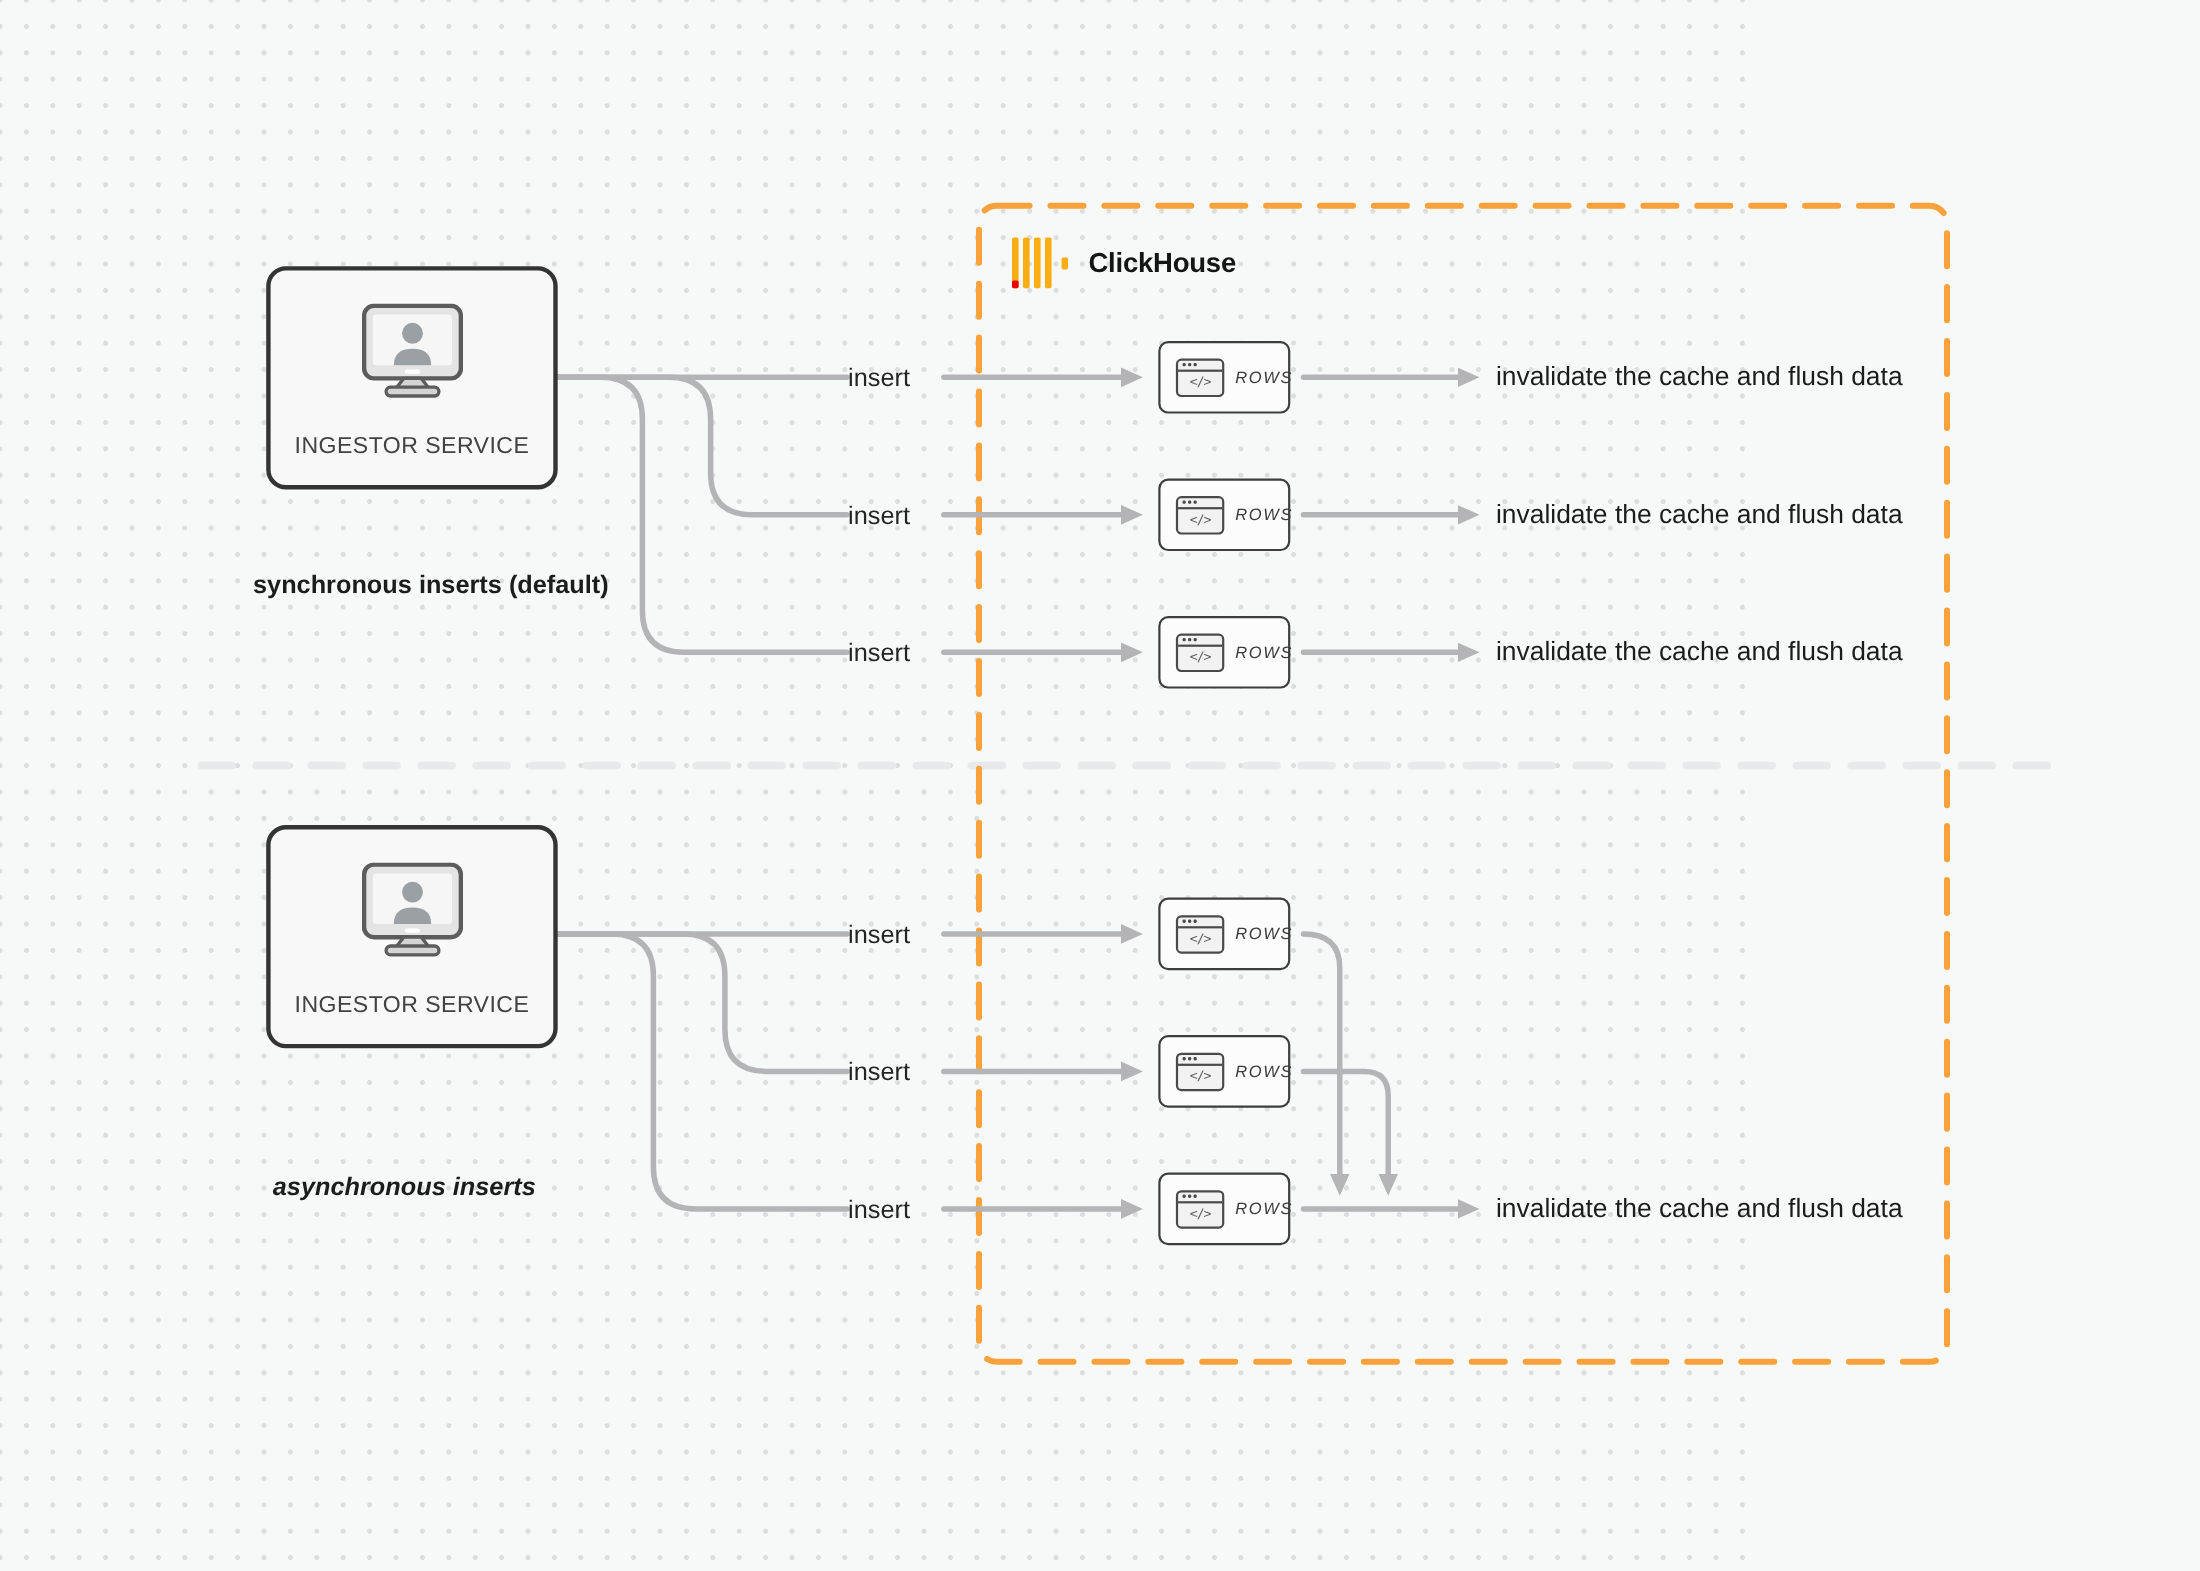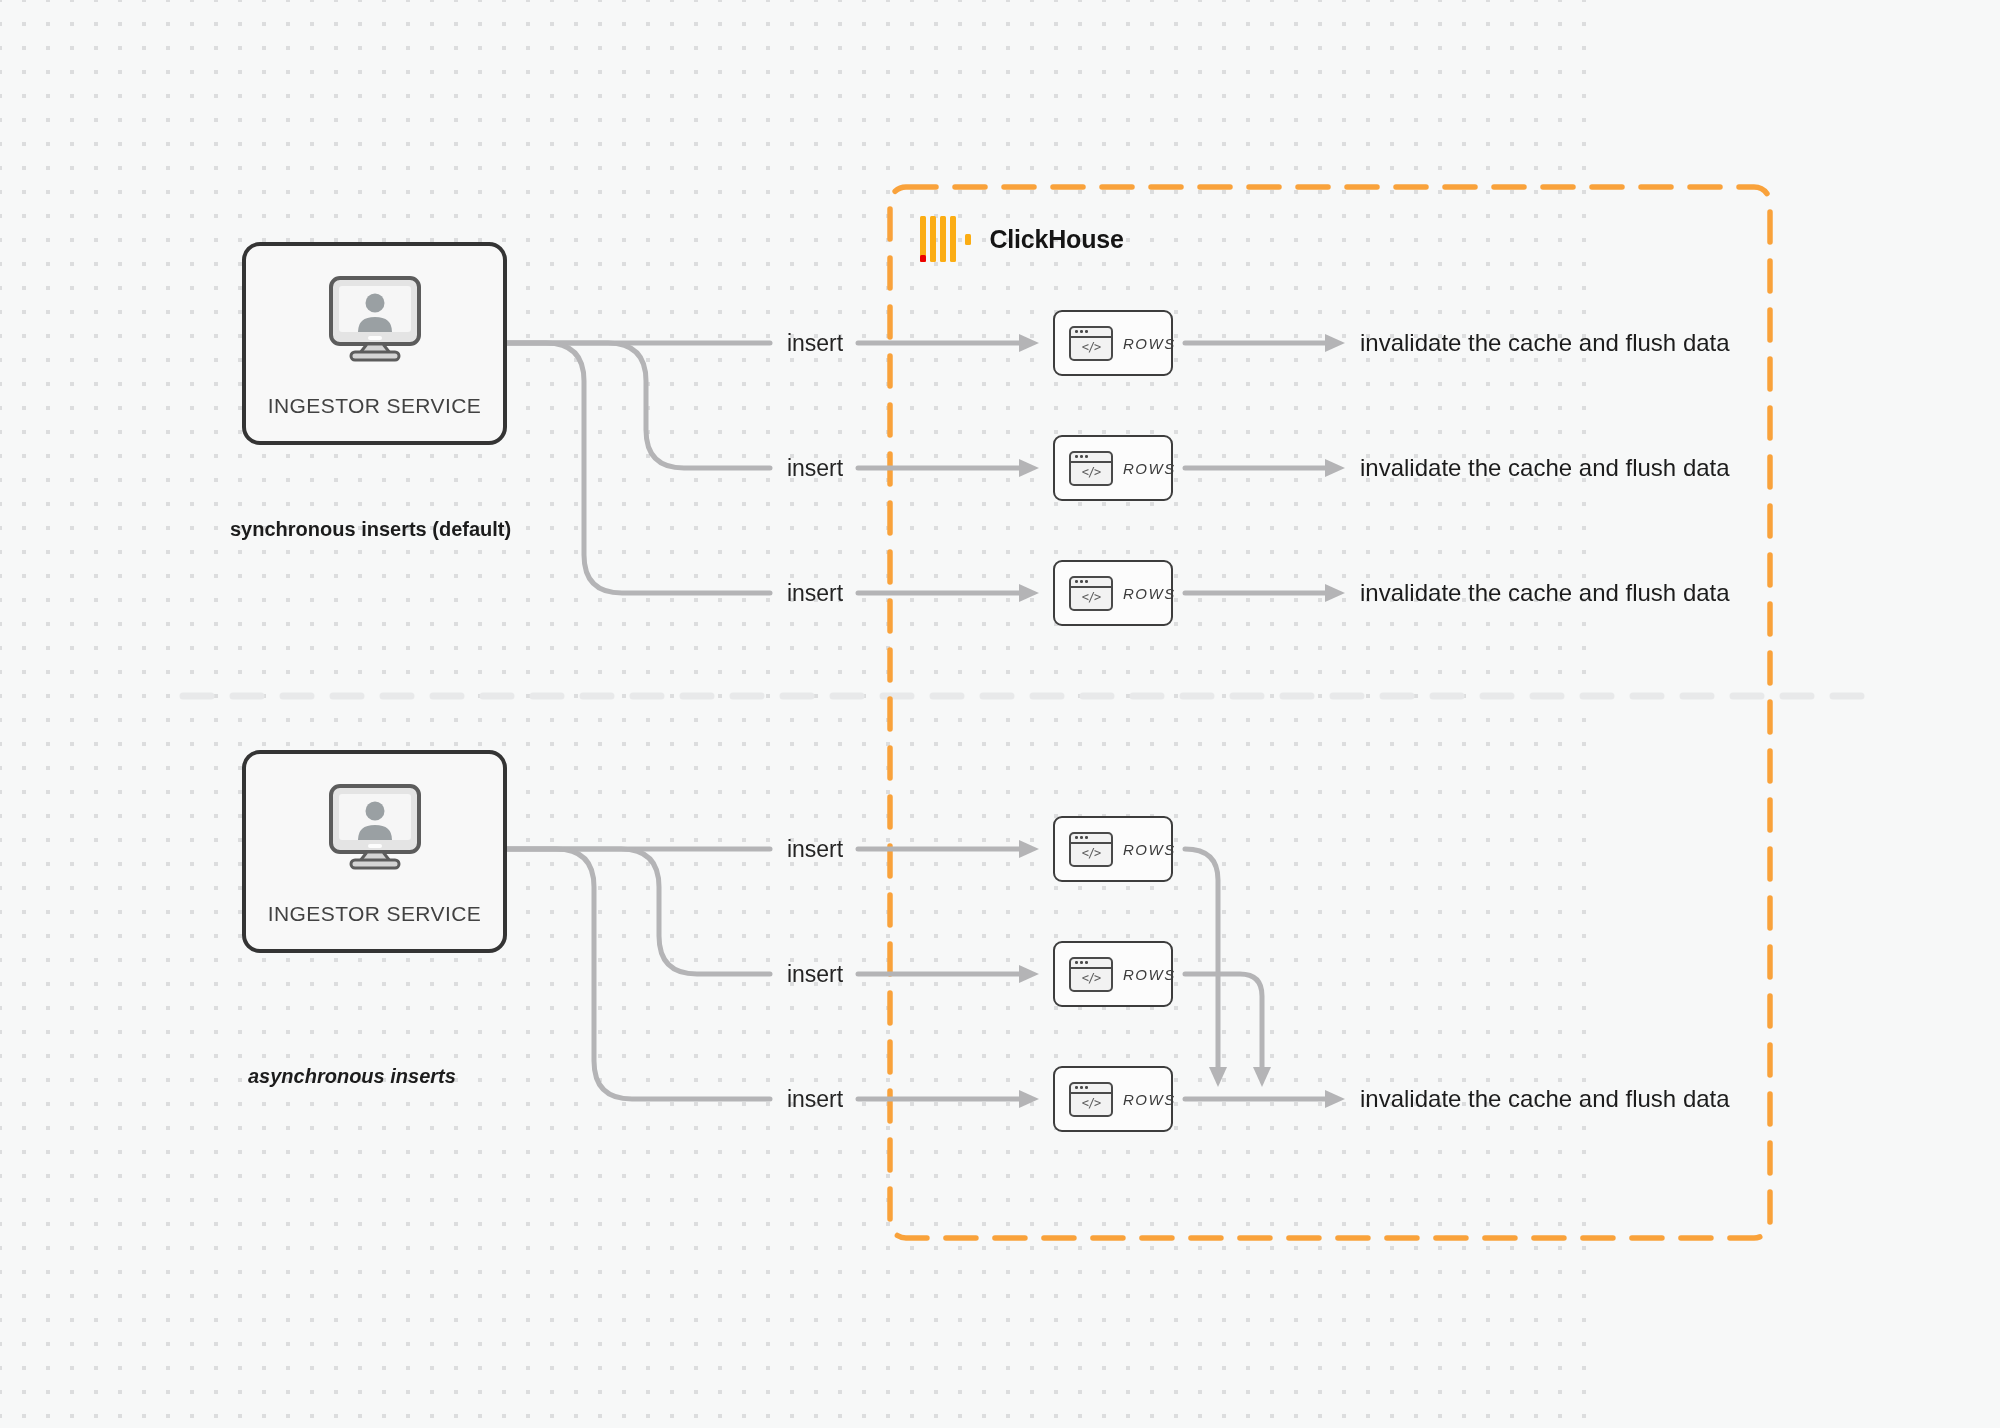"insert" .insert-label { text-align: center -> none }
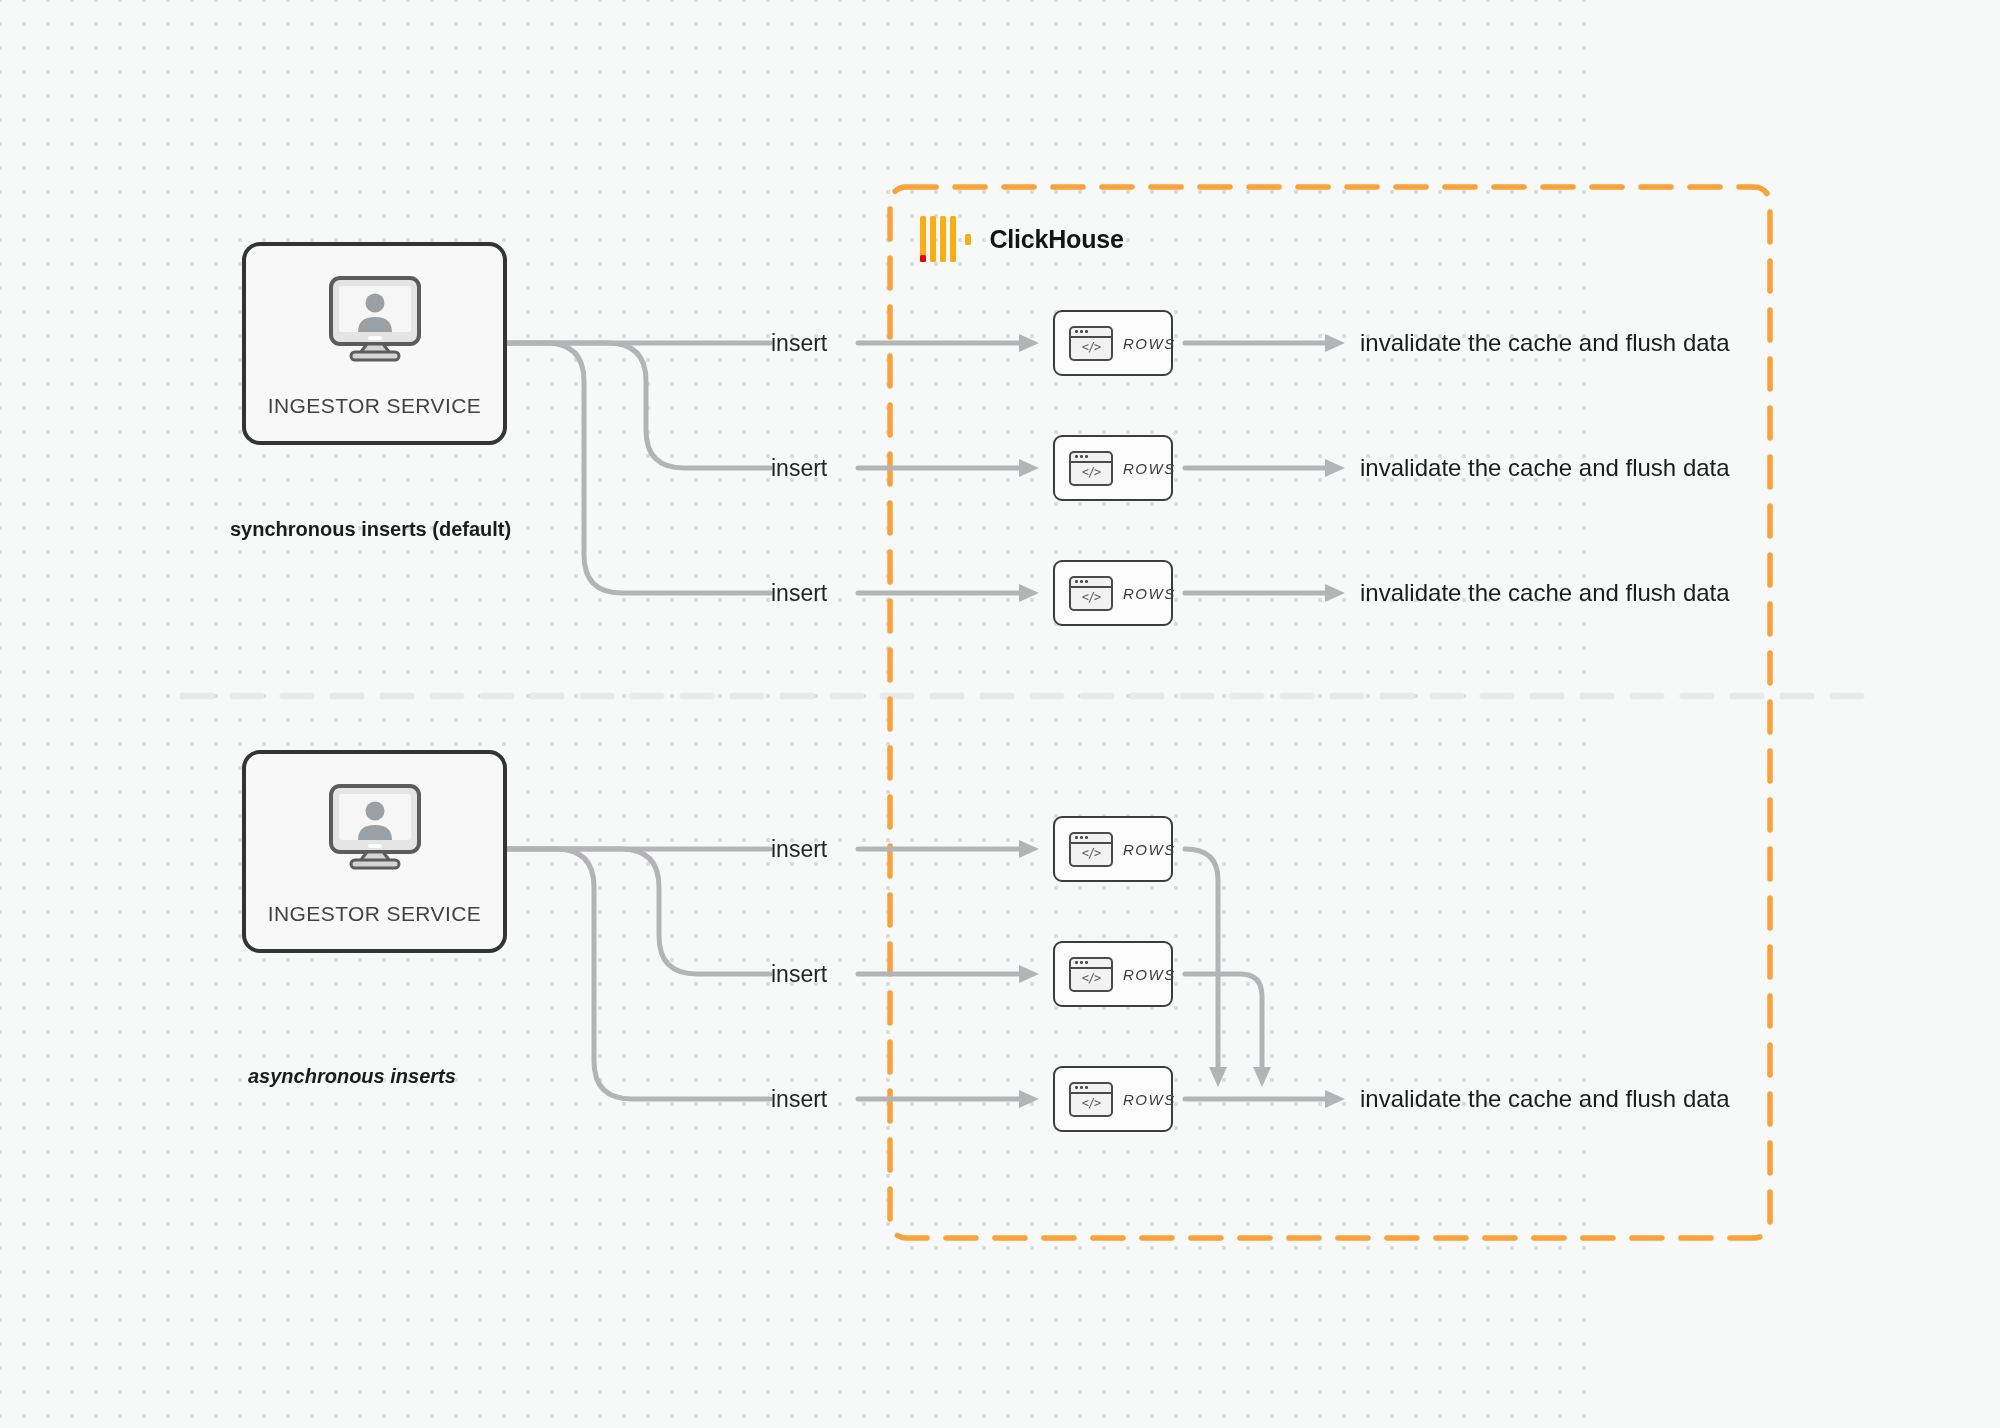"synchronous inserts (default)" .caption { font-size: 20px -> 23px }
